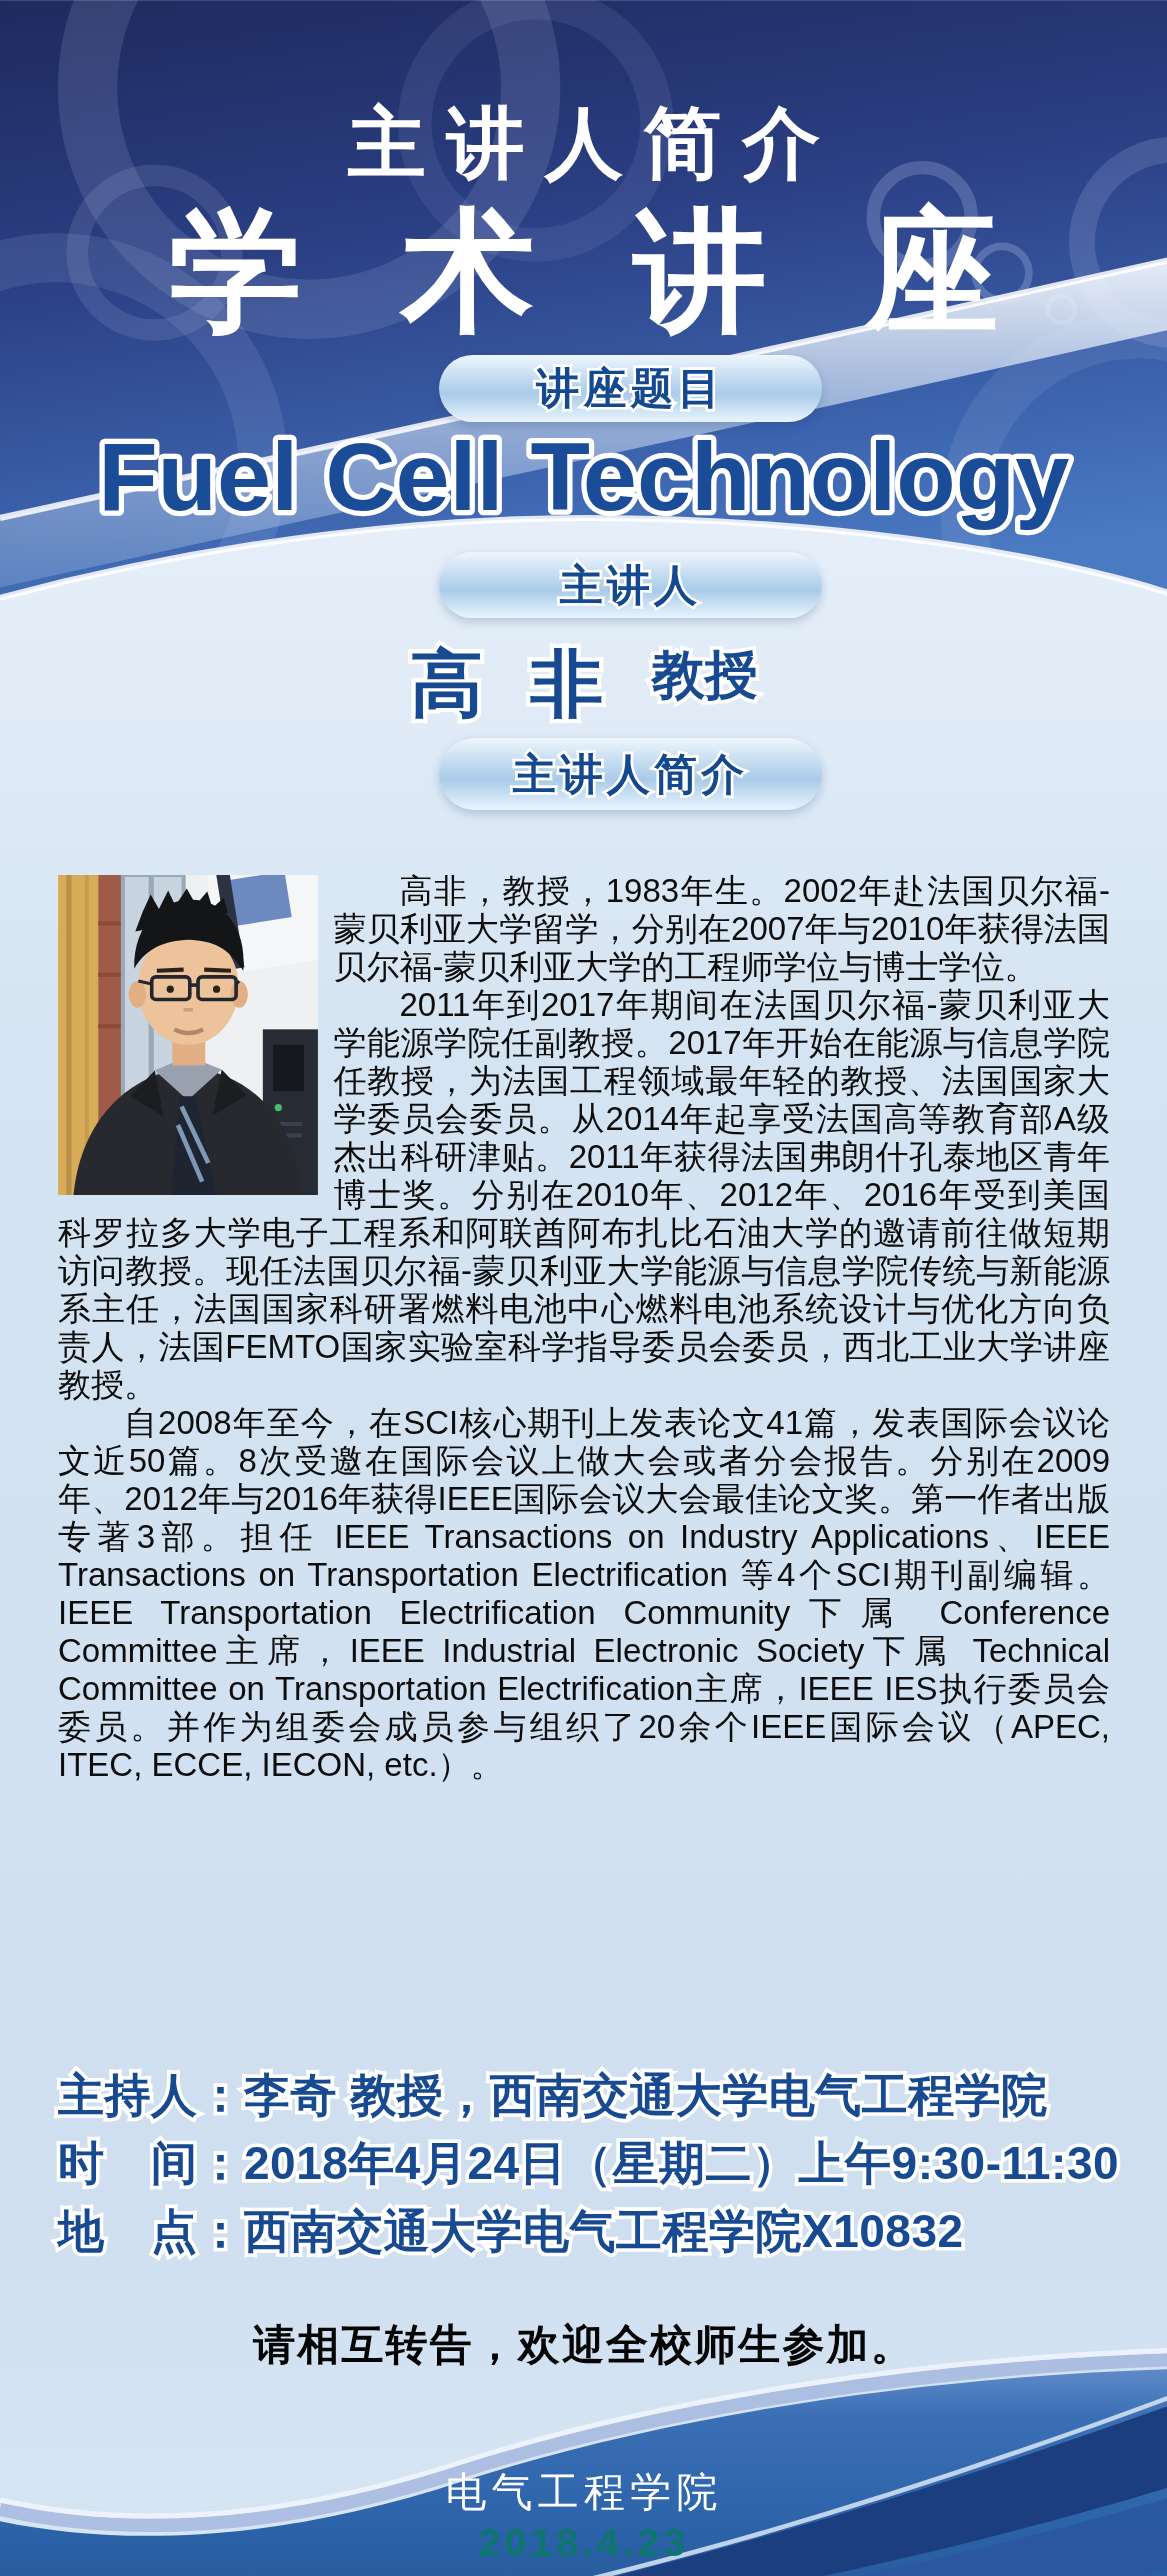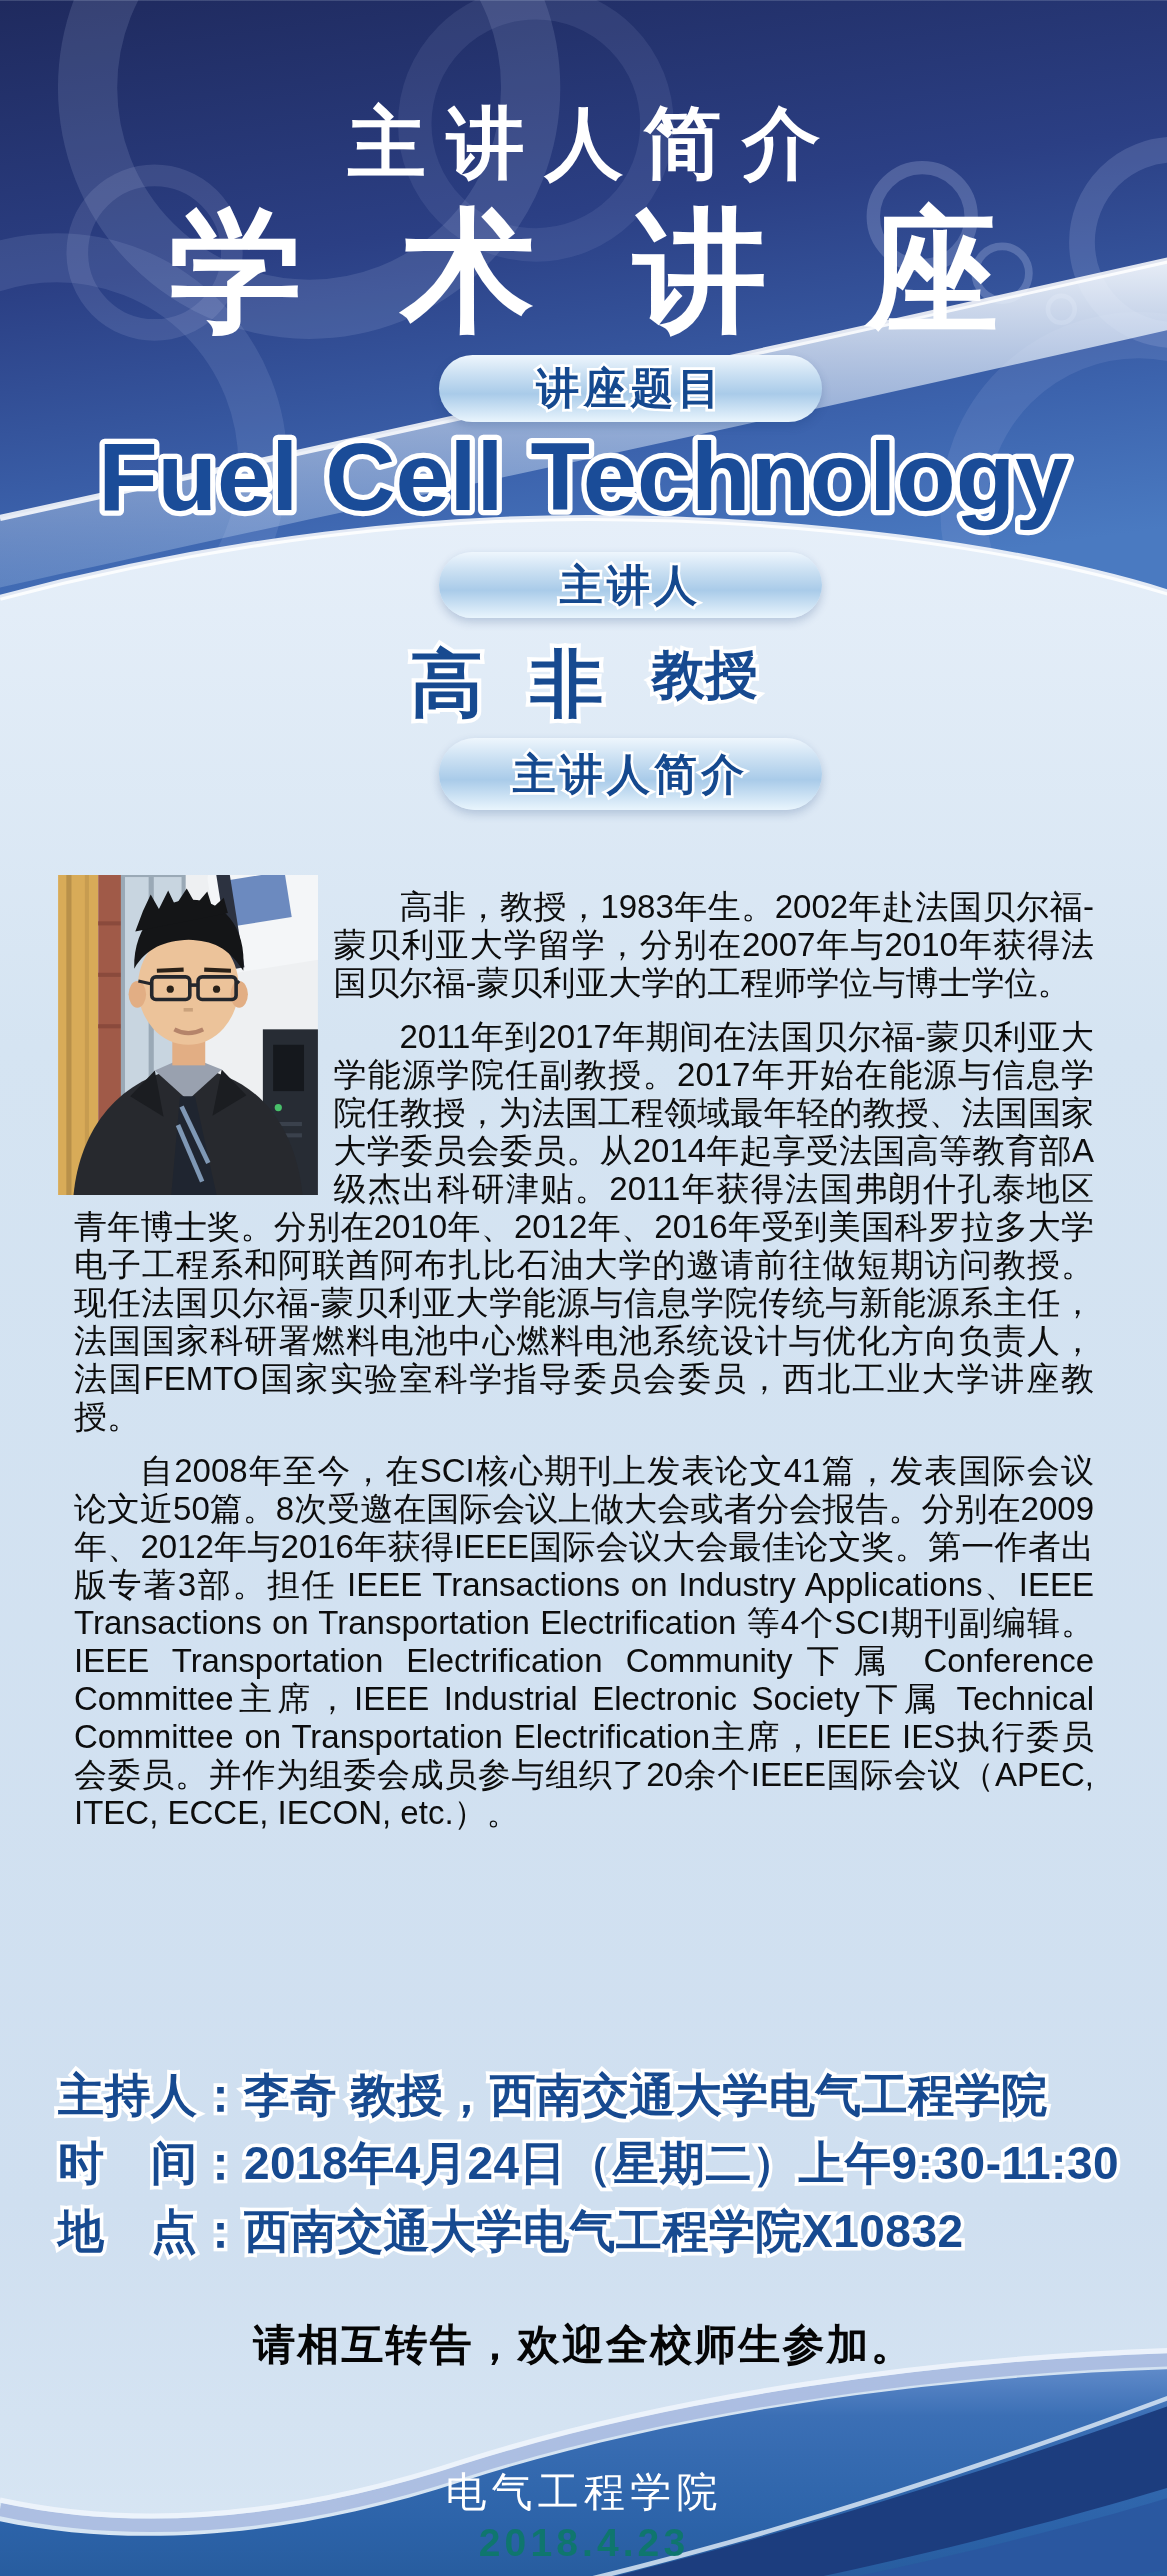"高非，教授，1983年生。2002年赴法国贝尔福-蒙贝利亚大学留学，分别在200" .bio p { margin: 16px -> 0 }
